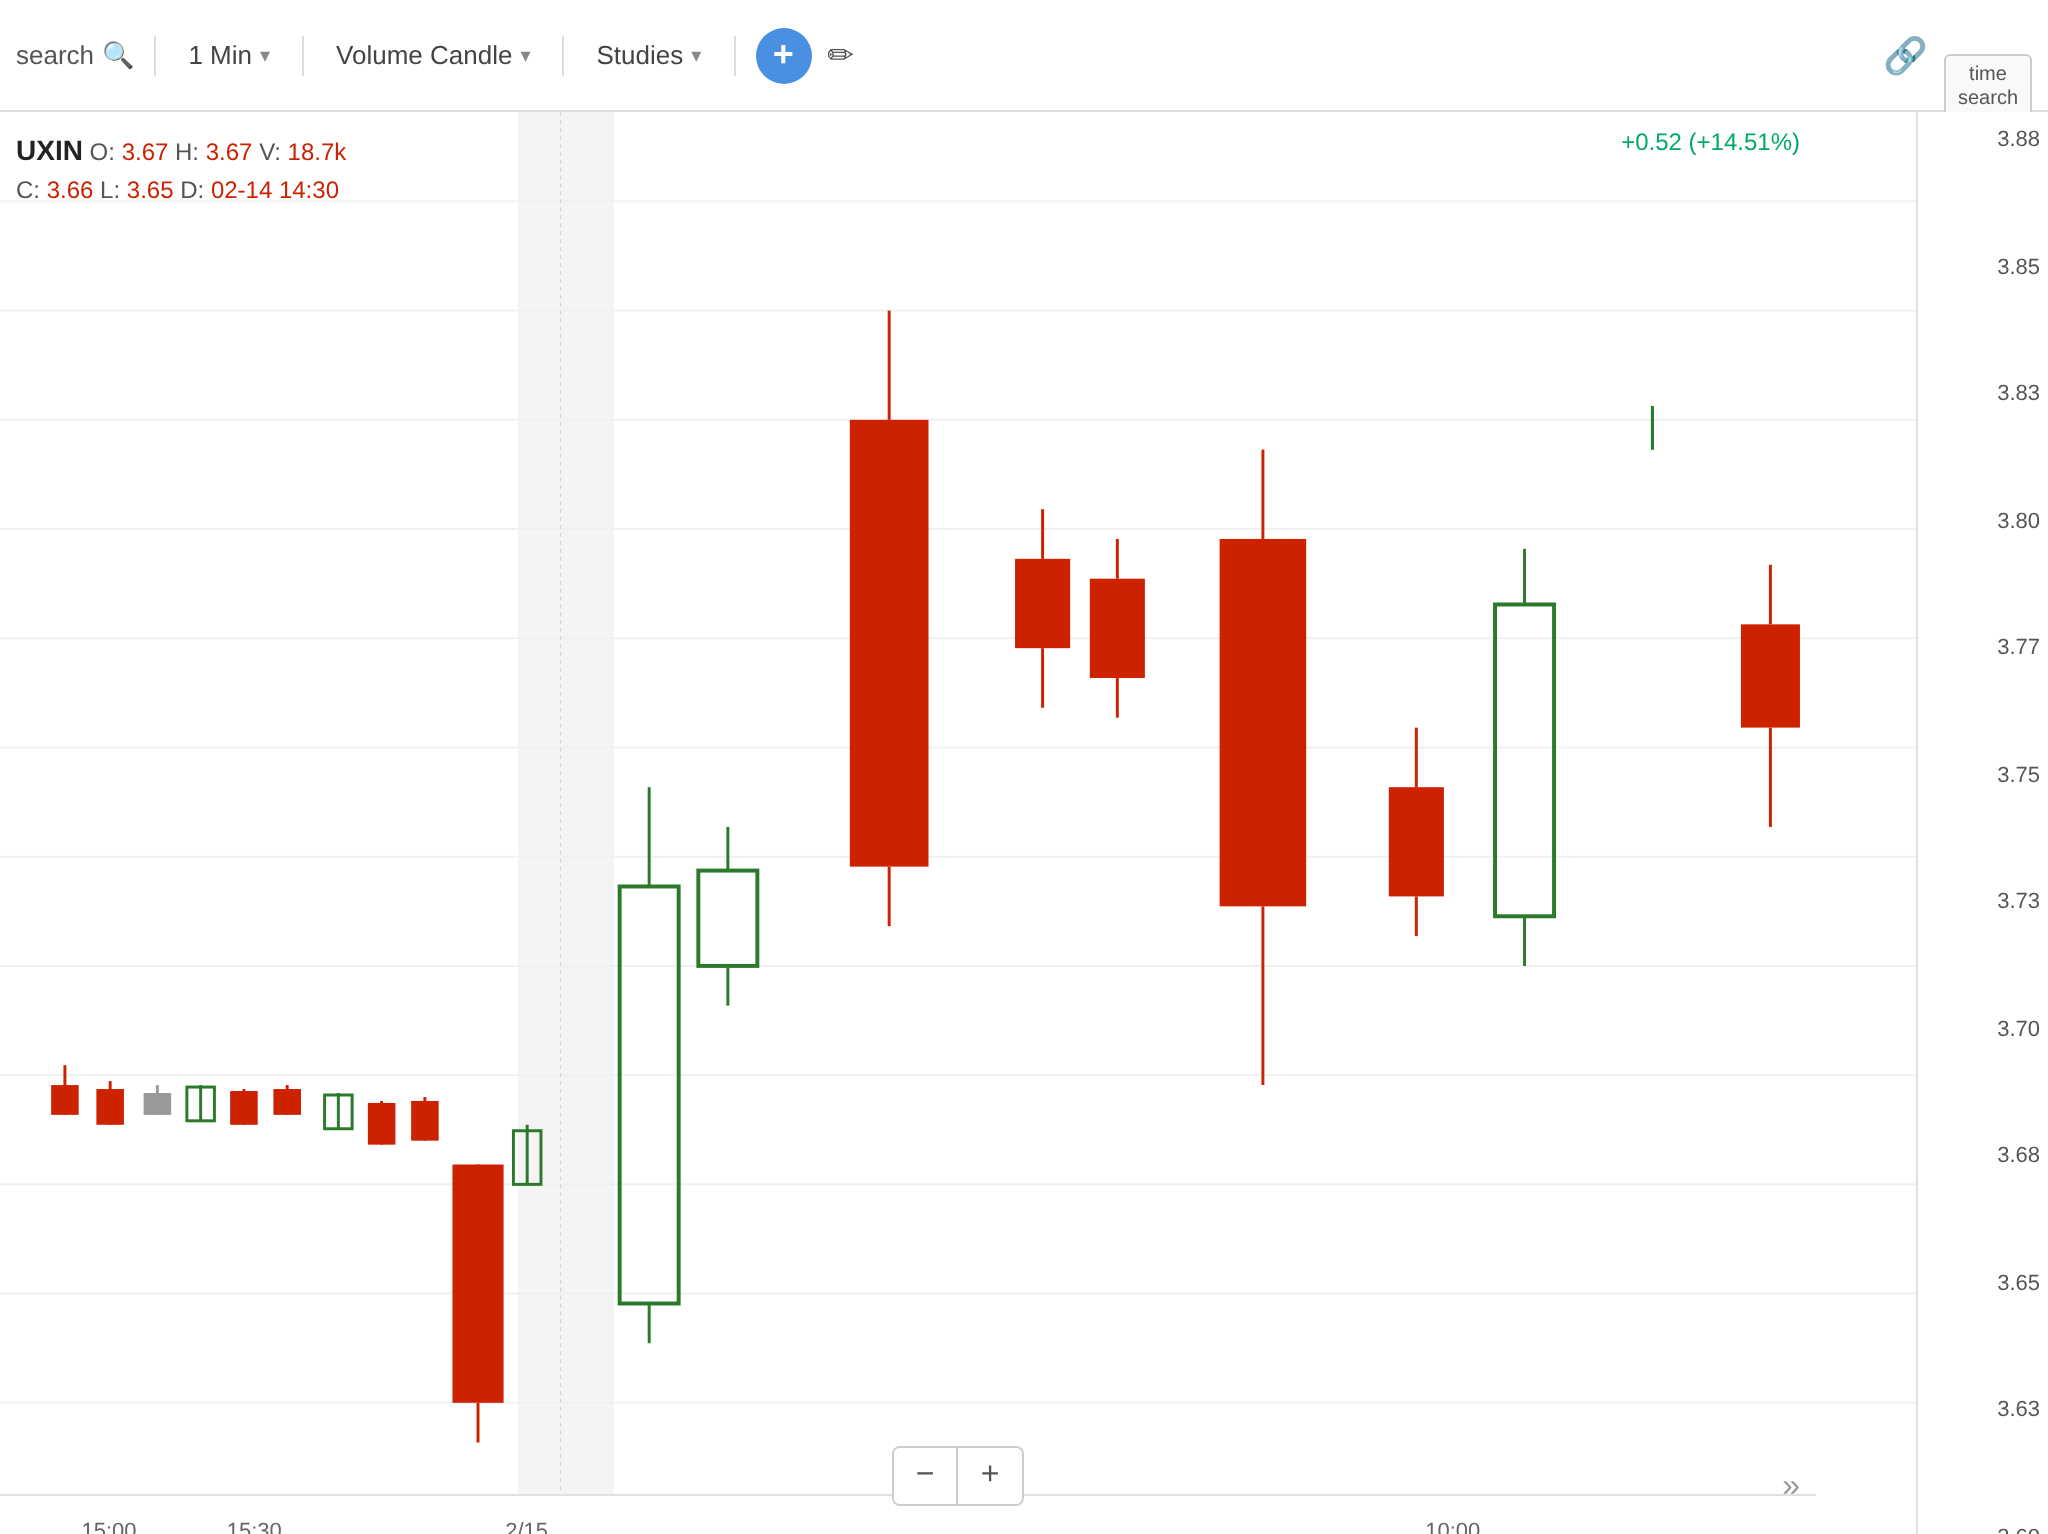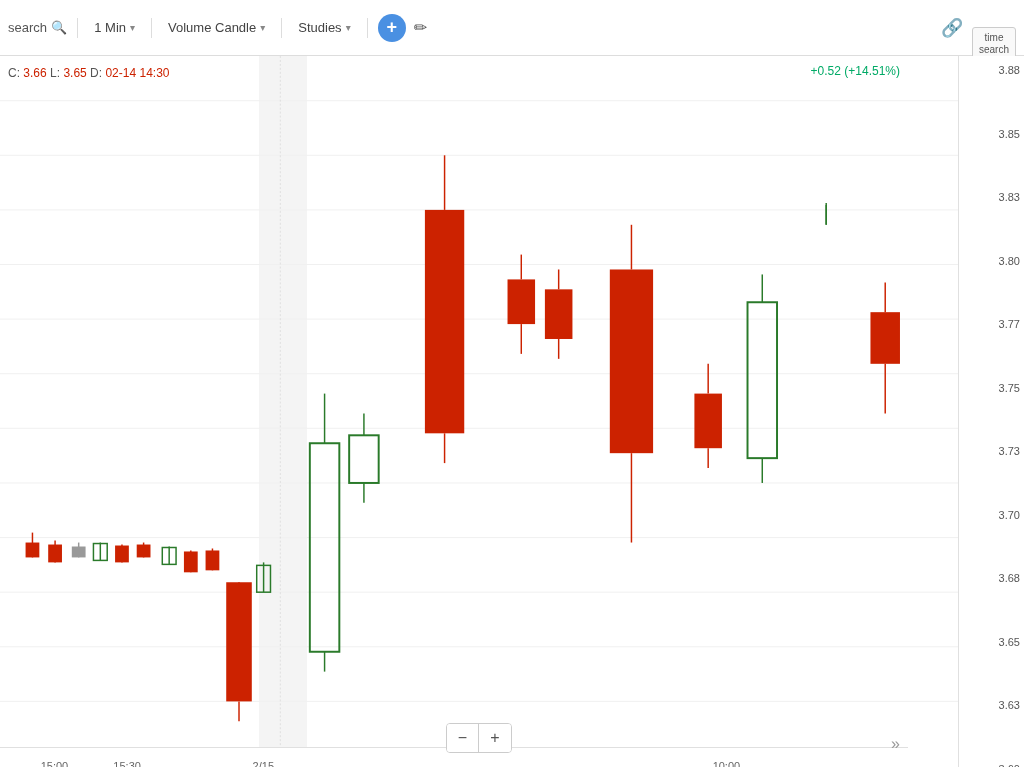"UXIN O: 3.67 H: 3.67" div { html: none -> <div> <span>UXIN</span> <span> O: </span> <span>3.67</span> <span> H: </span> <span>3.67</span> <span> V: </span> <span>18.7k</span> </div> }
